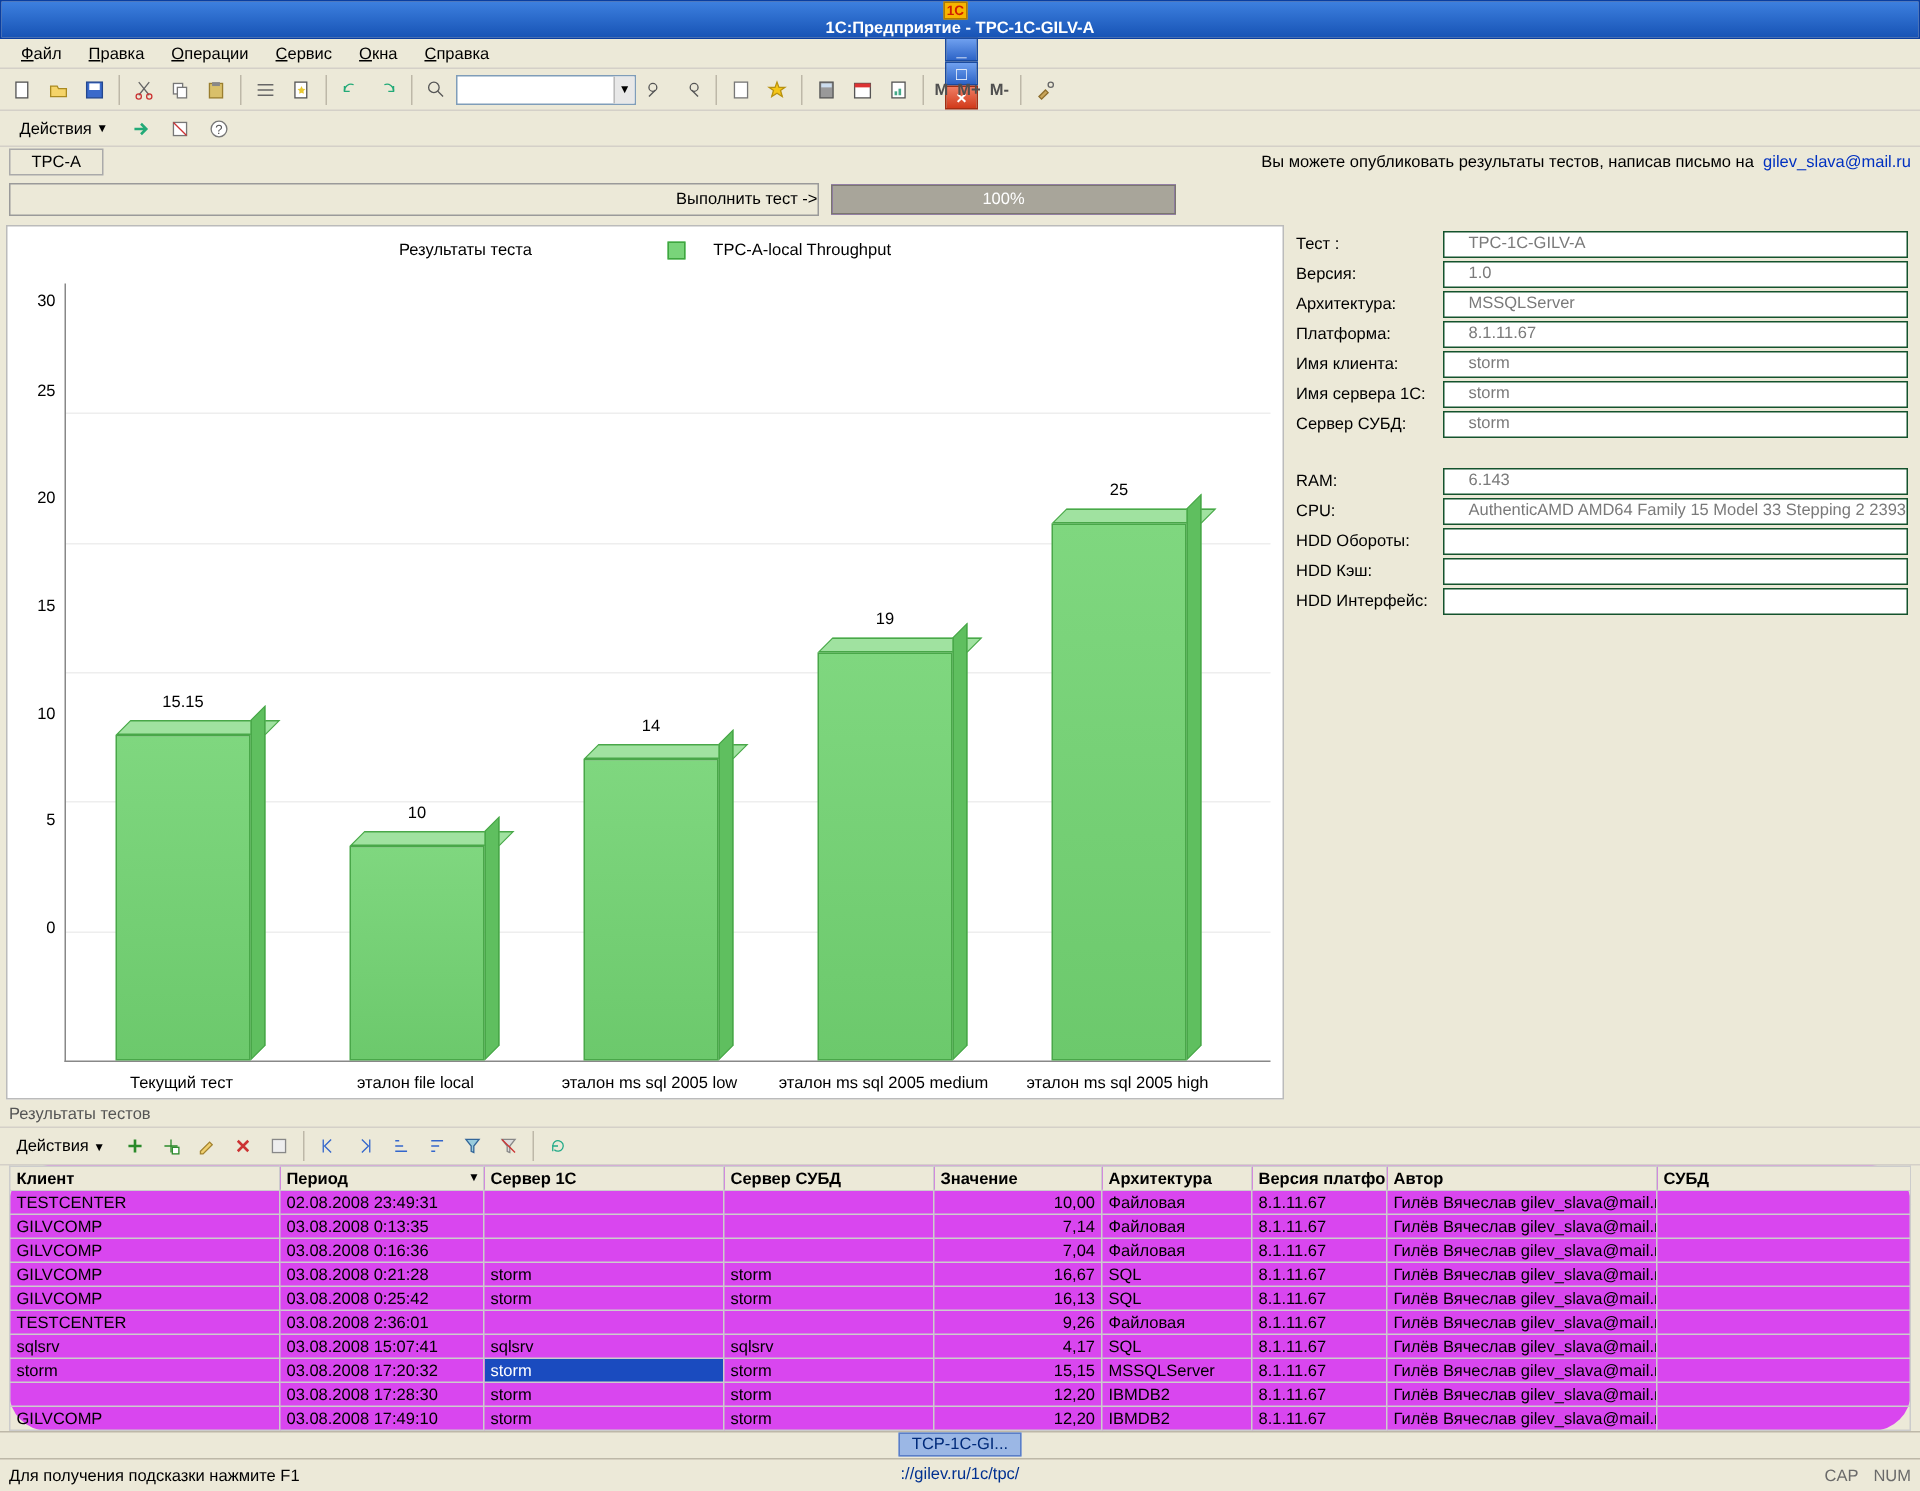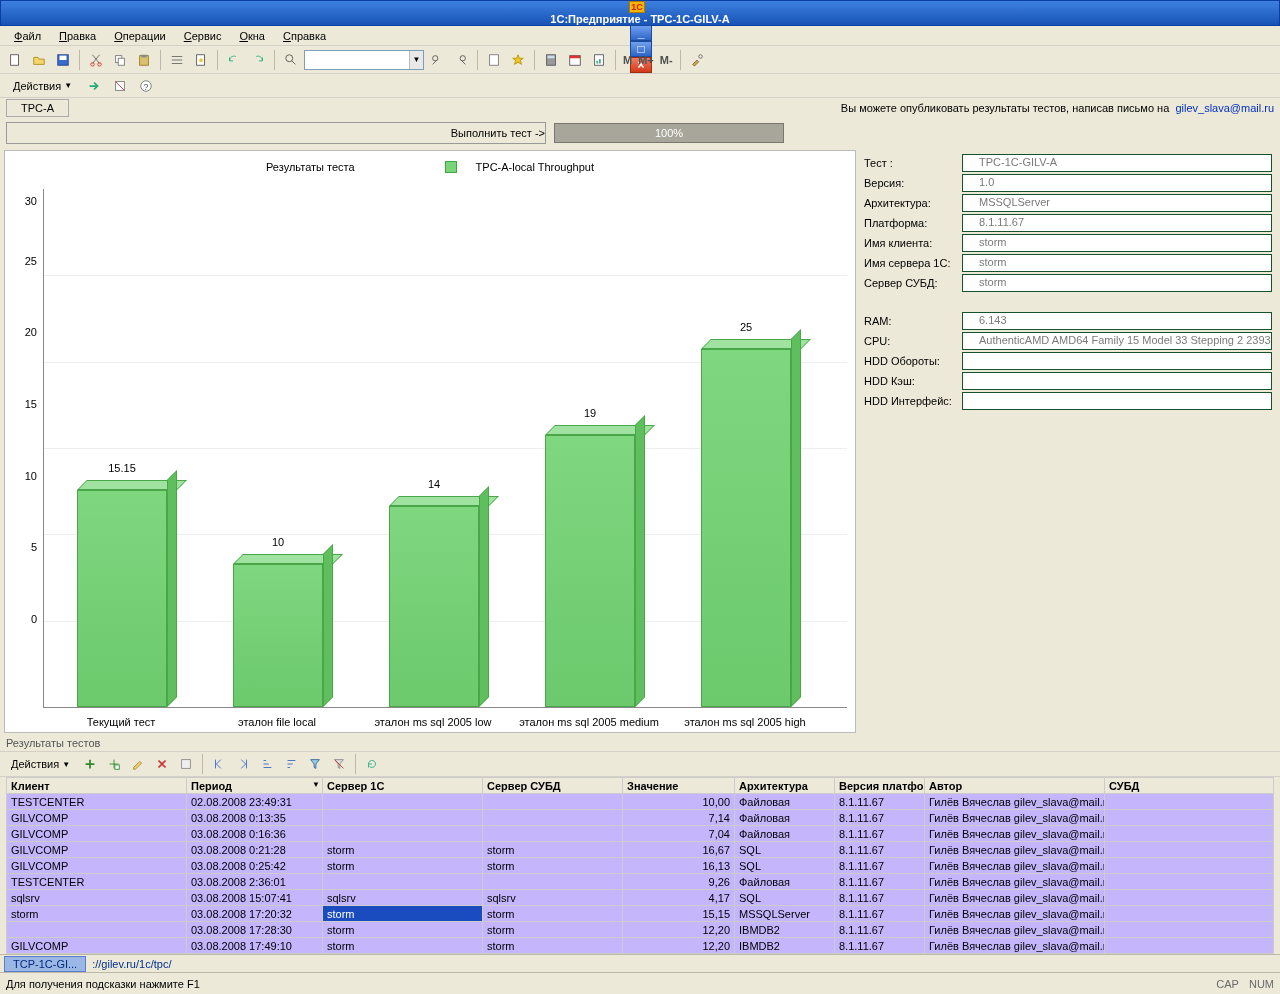"Клиент" .grid-table { background: #c4b5fd -> #d946ef; border-radius: none -> 26px }
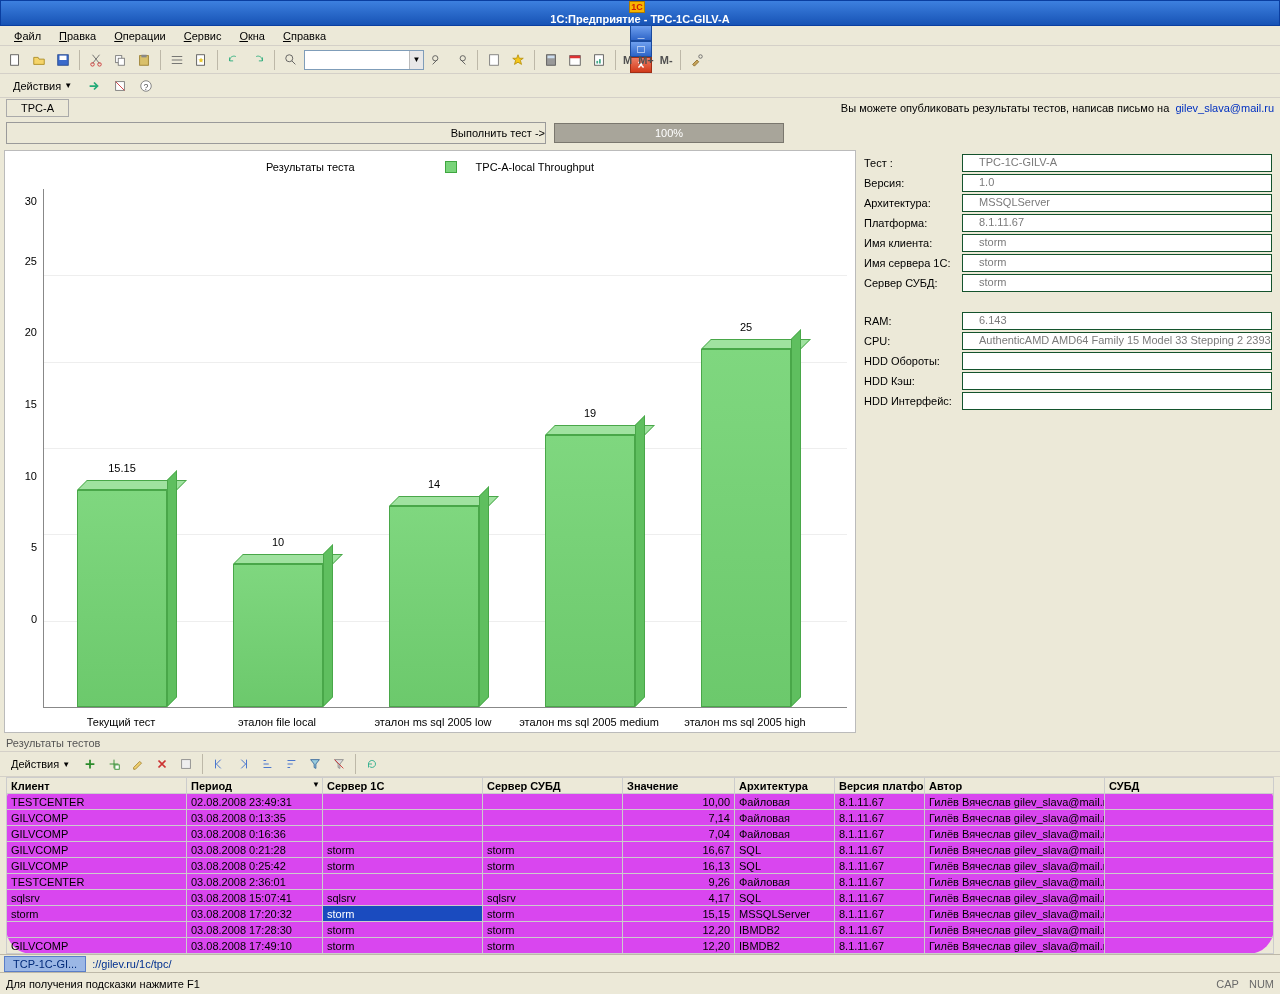"TCP-1C-GI..." .taskbar { flex-direction: none -> column }
